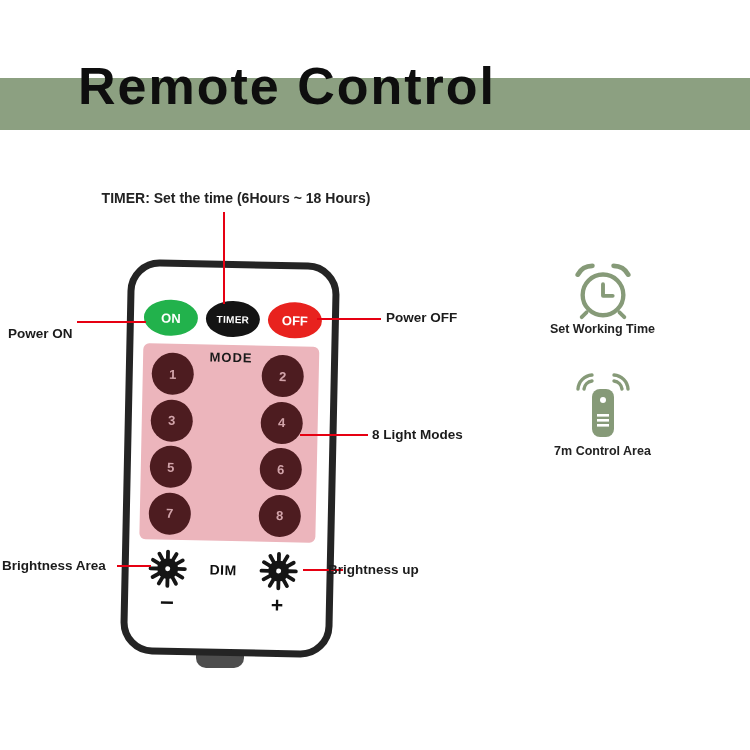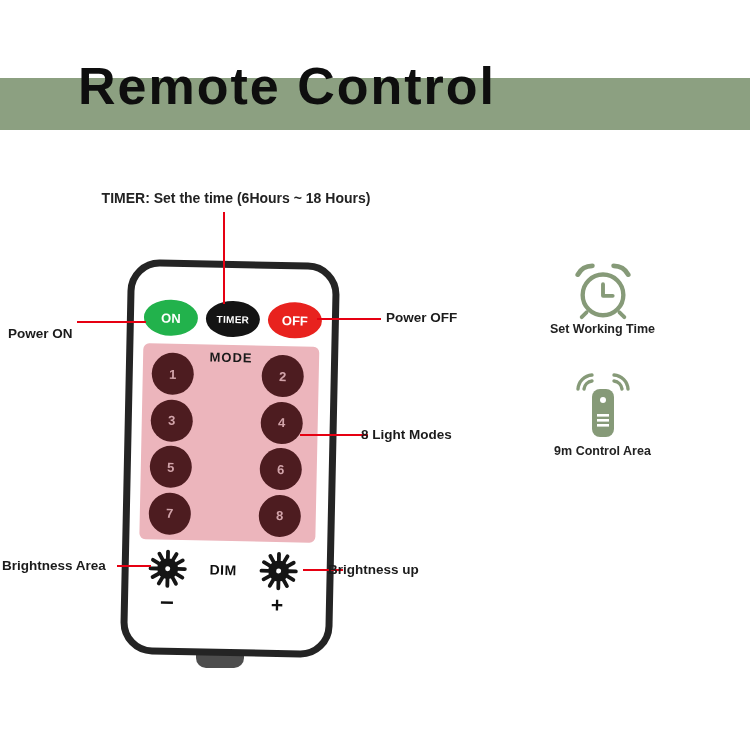"8 Light Modes" .ann-modes { left: 361px -> 372px }
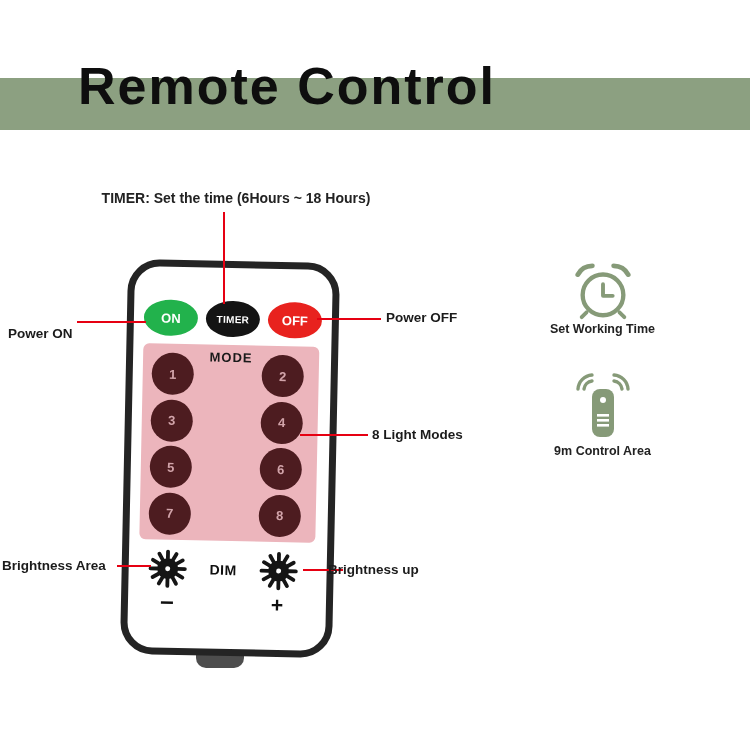"9m Control Area" div.side-label { text: 9m -> 7m }
